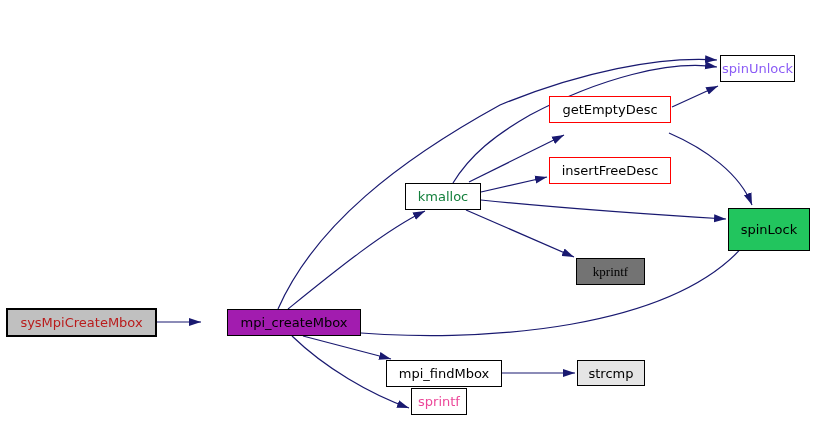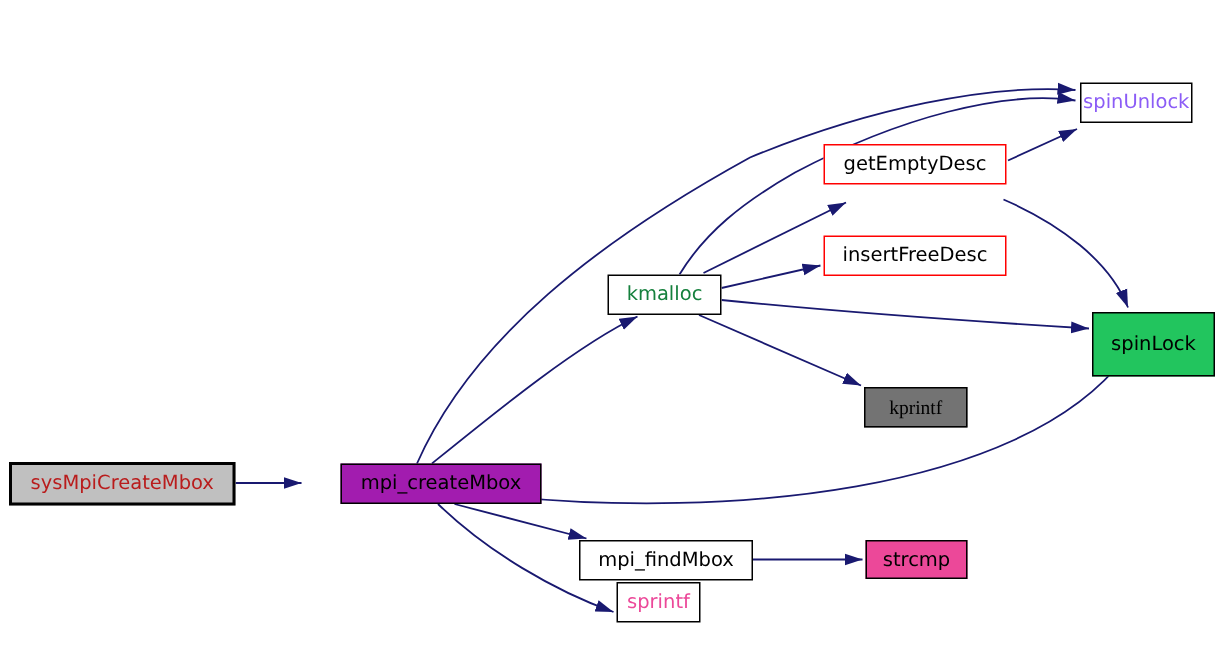"strcmp" div.node { background: #ec4899 -> #e5e5e5 }
